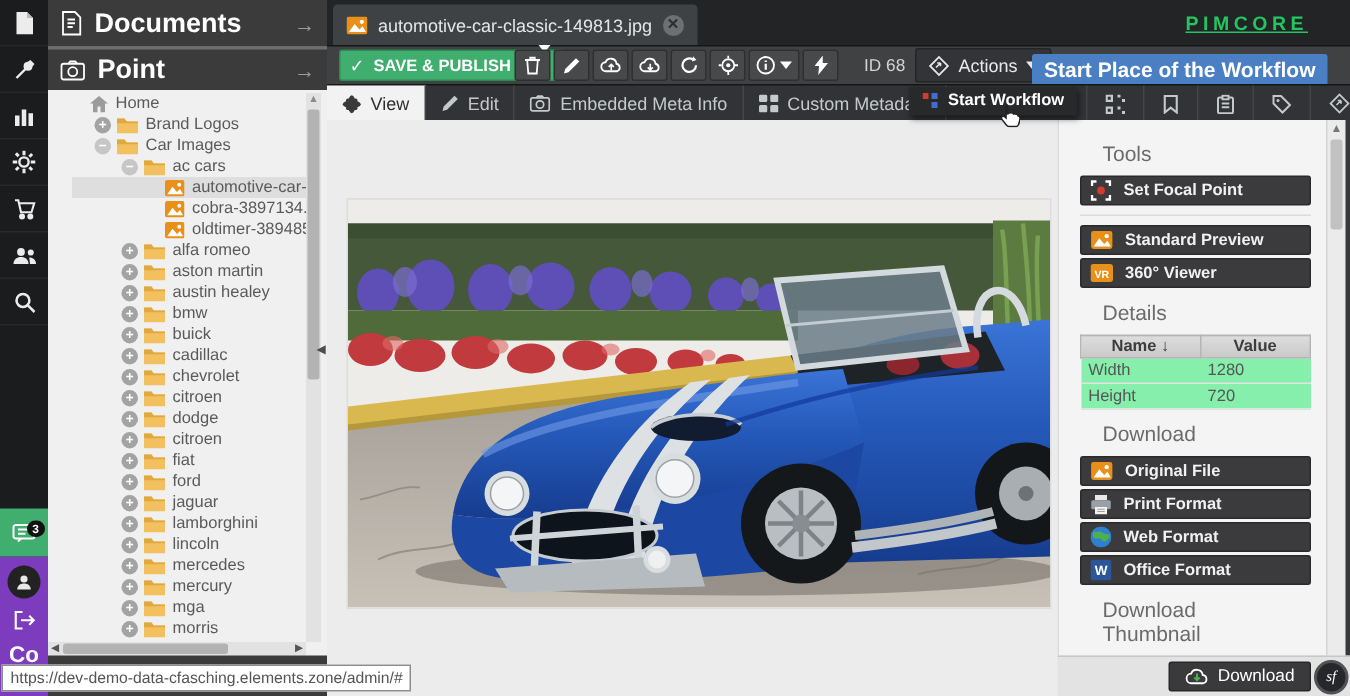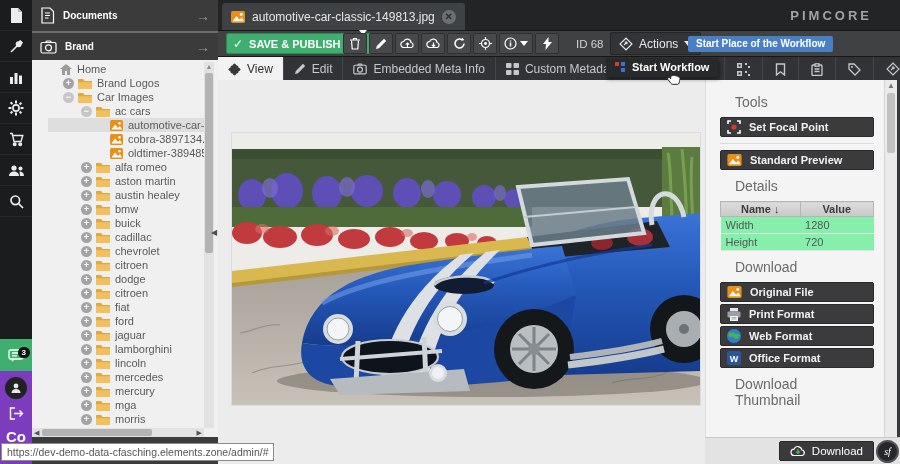"Documents" .side-header .hlabel { font-size: 10px -> 18px }
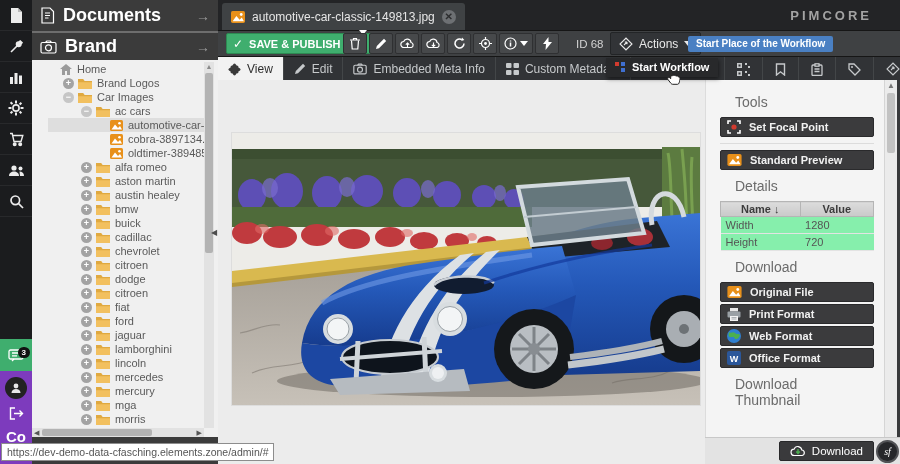"PIMCORE" .brandmark { color: #a3a3a3 -> #22c55e; text-decoration: none -> underline }
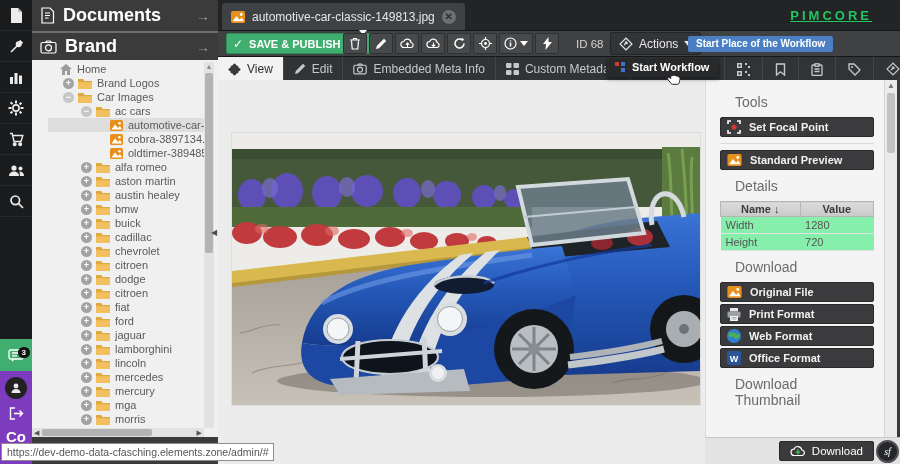"Brand" span.hlabel { text: Brand -> Point }
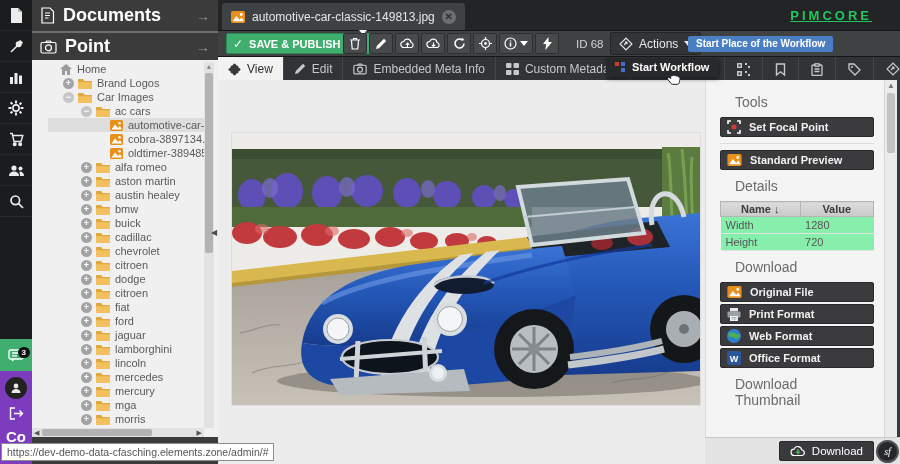"Start Place of the Workflow" .wf-badge { font-size: 10px -> 14px }
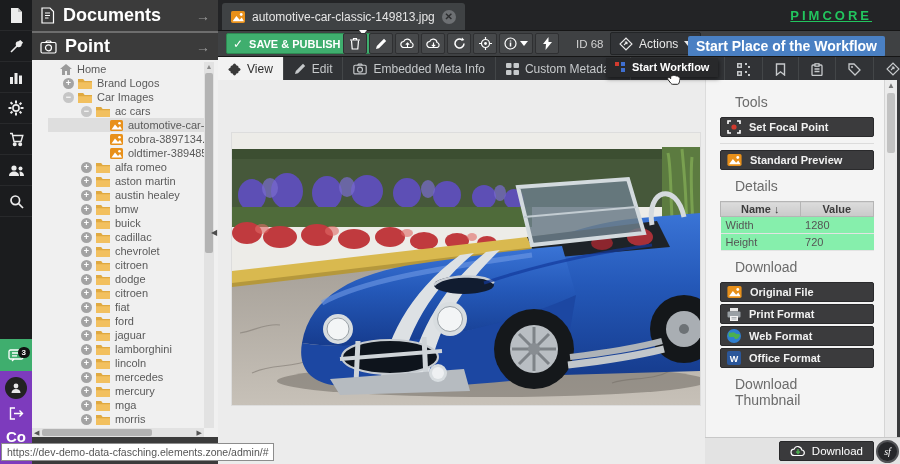"360° Viewer" div.dark-btn { html: none -> <div> <svg> <rect></rect> <text>VR</text> </svg> <span>360° Viewer</span> </div> }
